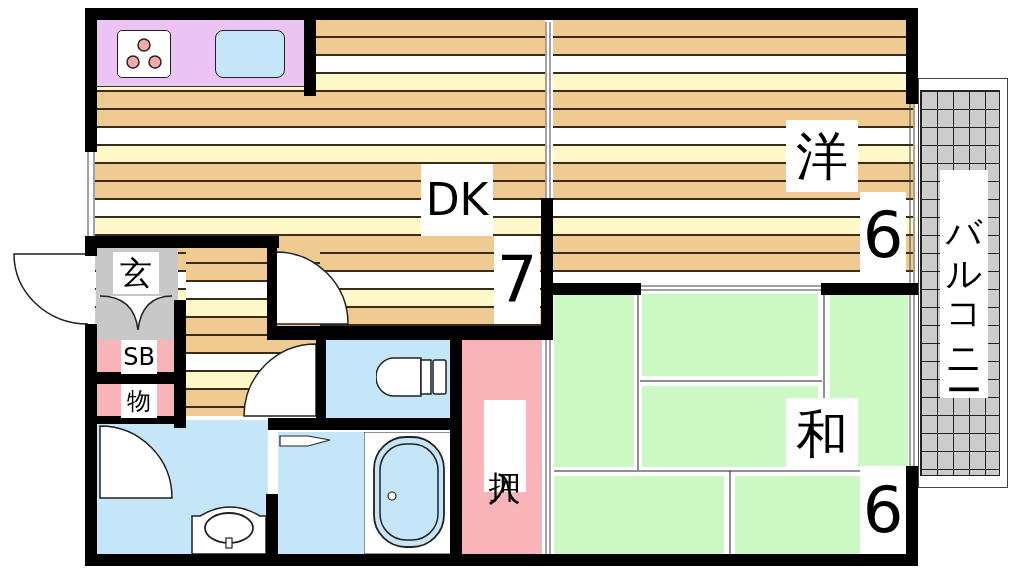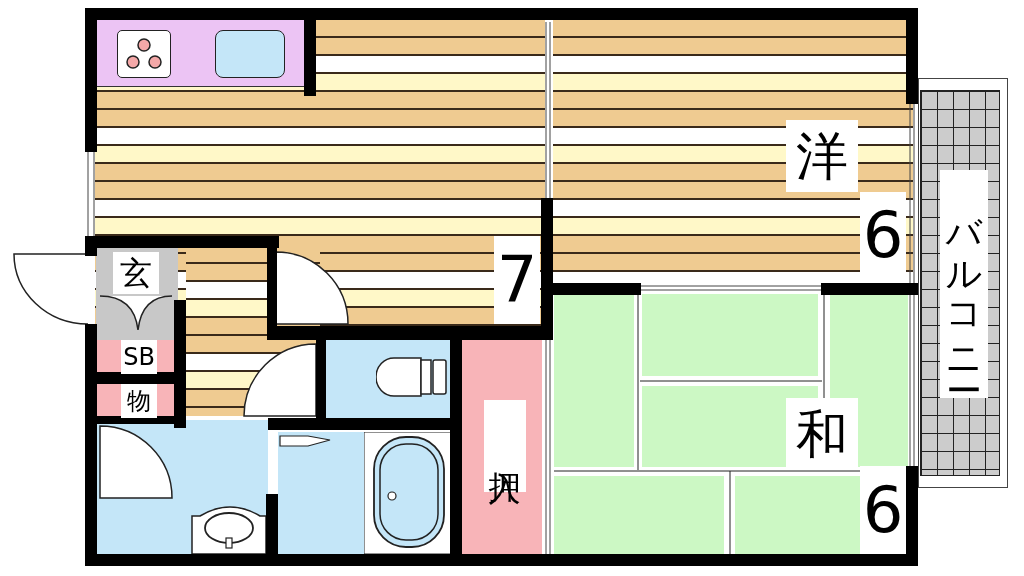"DK" div.label { html: none -> <div>DK</div> }
